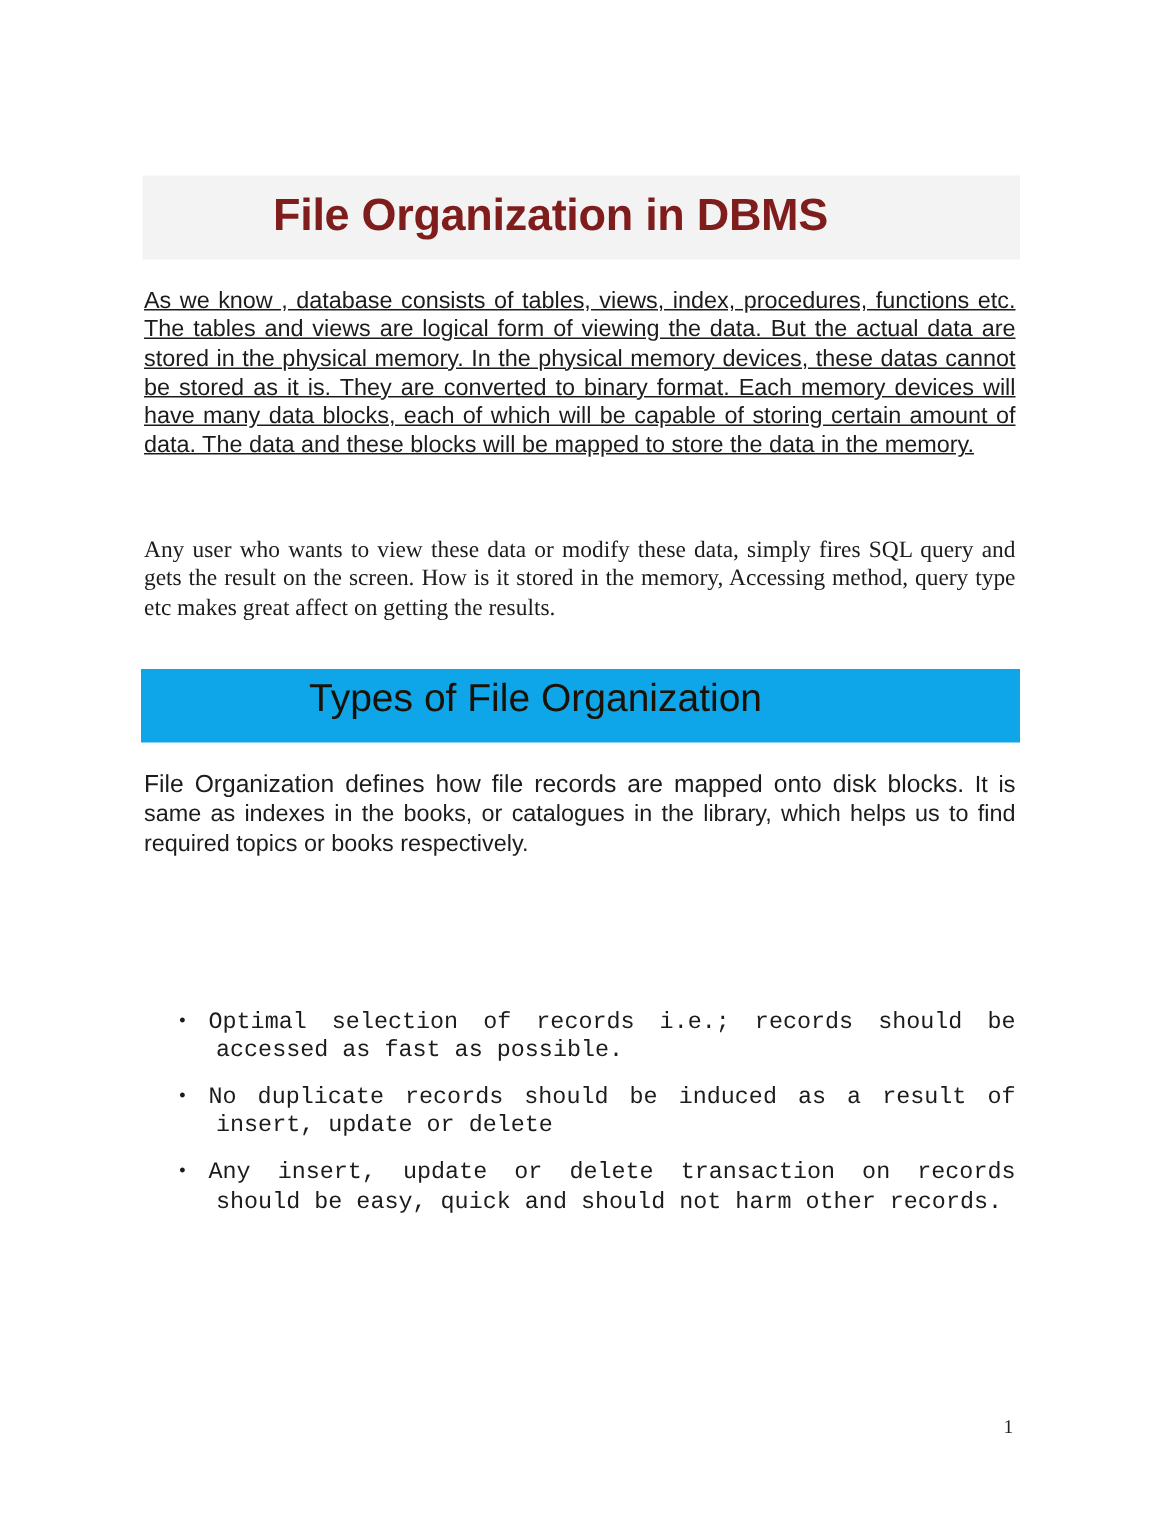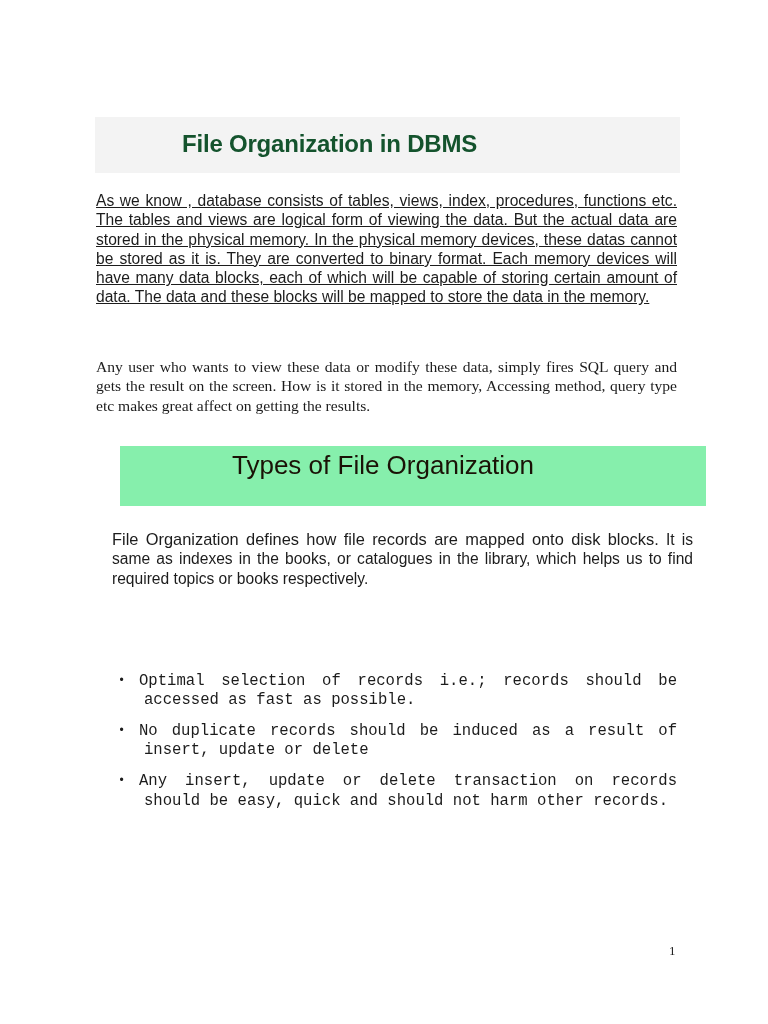"File Organization in DBMS" .title-text { color: #14532d -> #7f1d1d; font-size: 24px -> 30px }
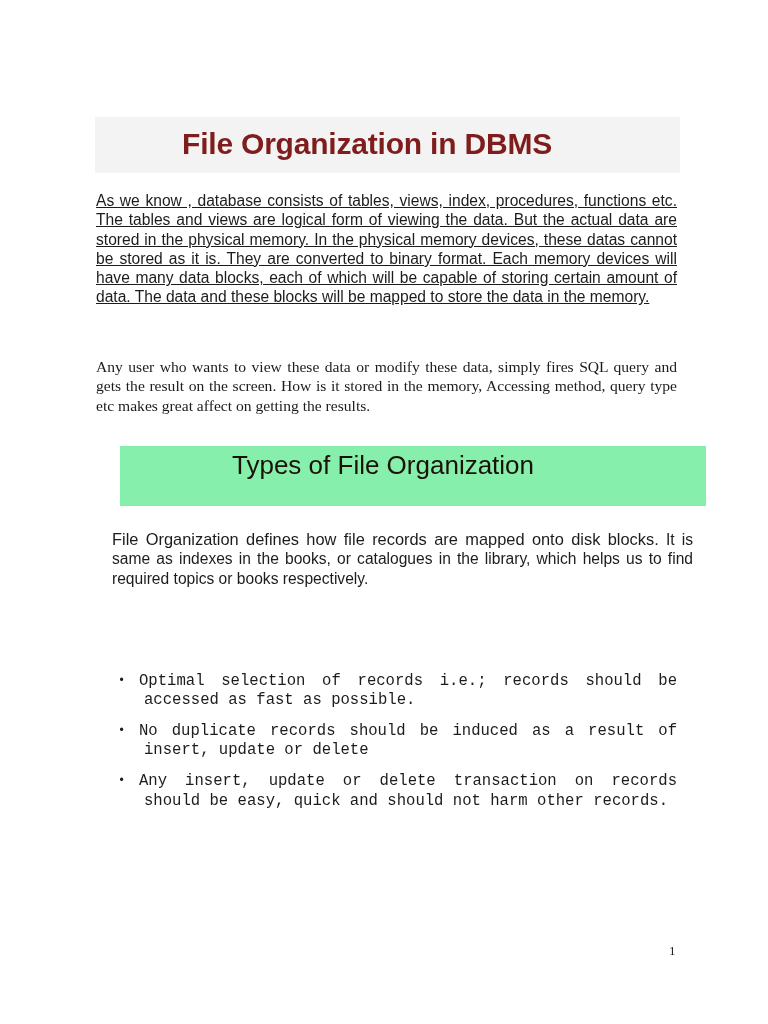"Types of File Organization" .section-banner { background: #86efac -> #0ea5e9; height: 60px -> 49px; margin-left: 26px -> none }
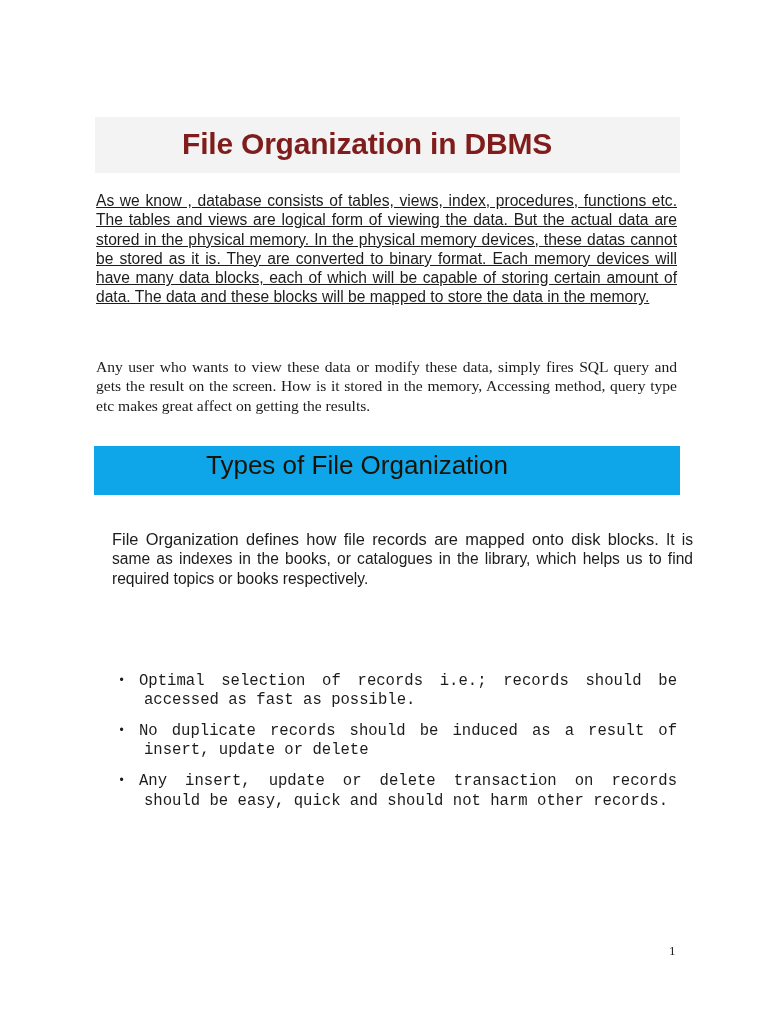"File Organization defines how file" p.para { margin: 16px -> 0 }
